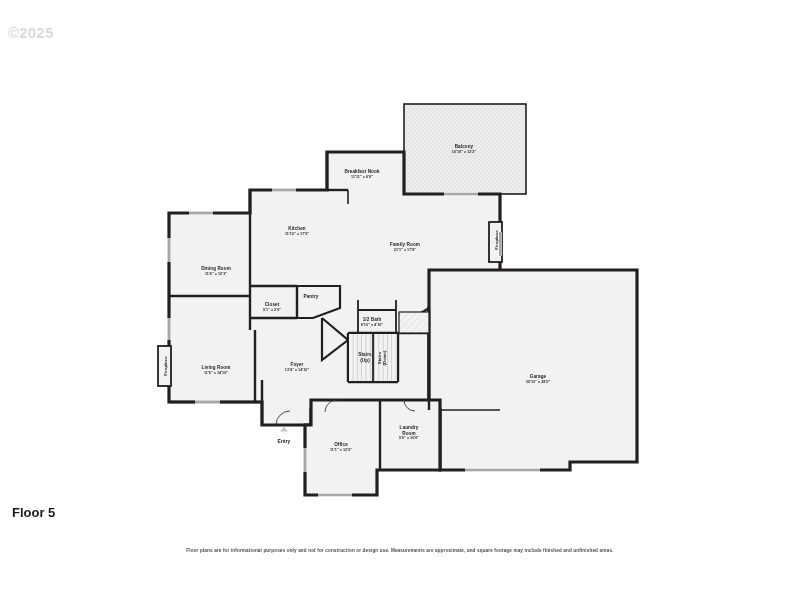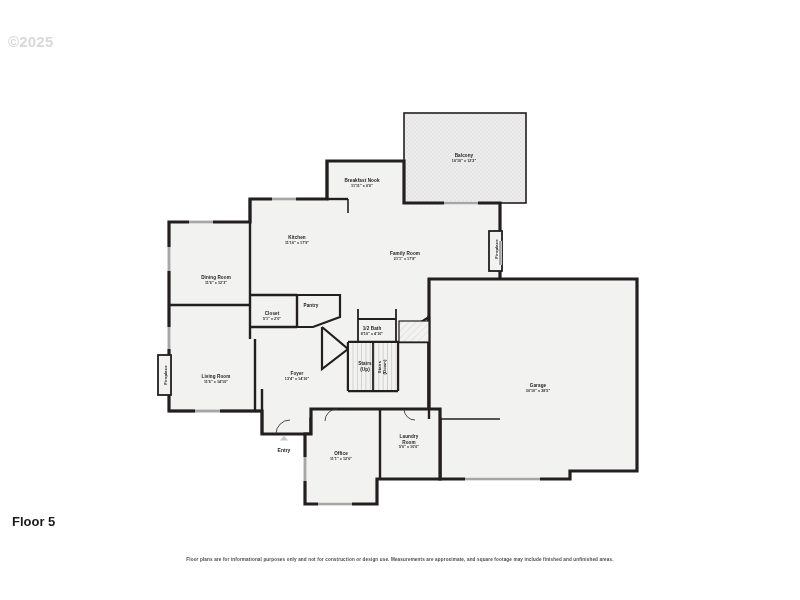"©2025" #page { margin-top: 9px -> none }
